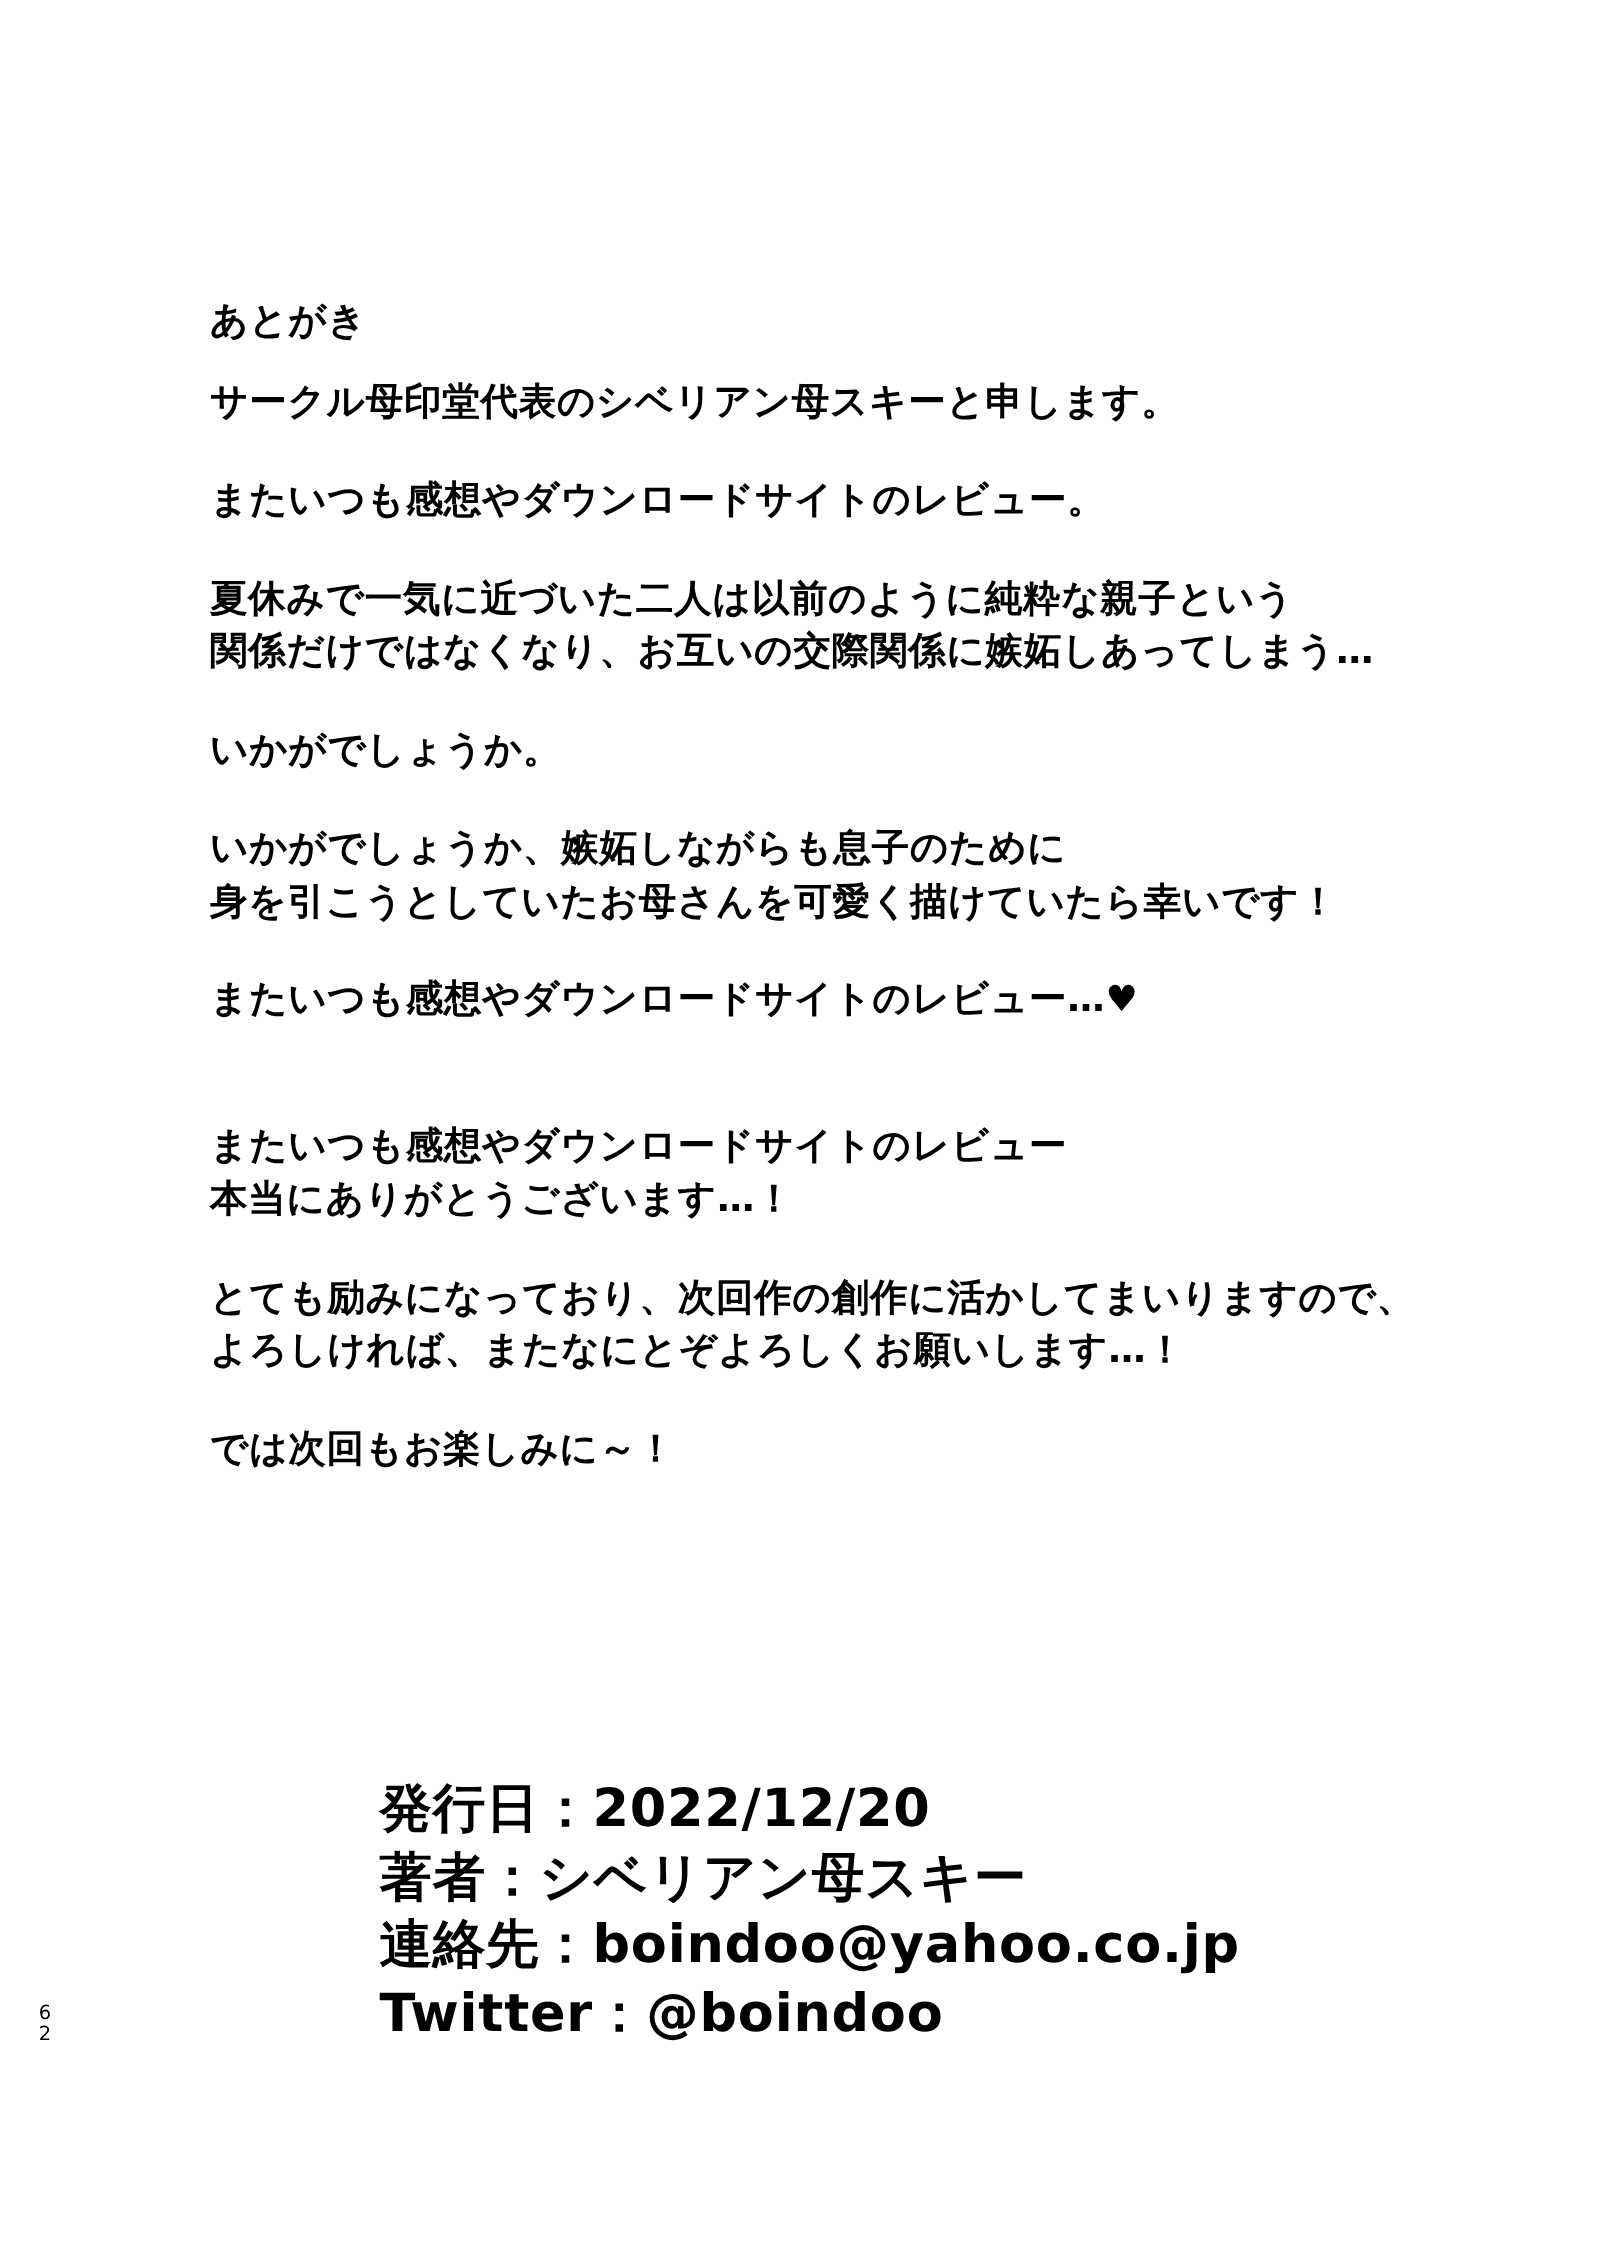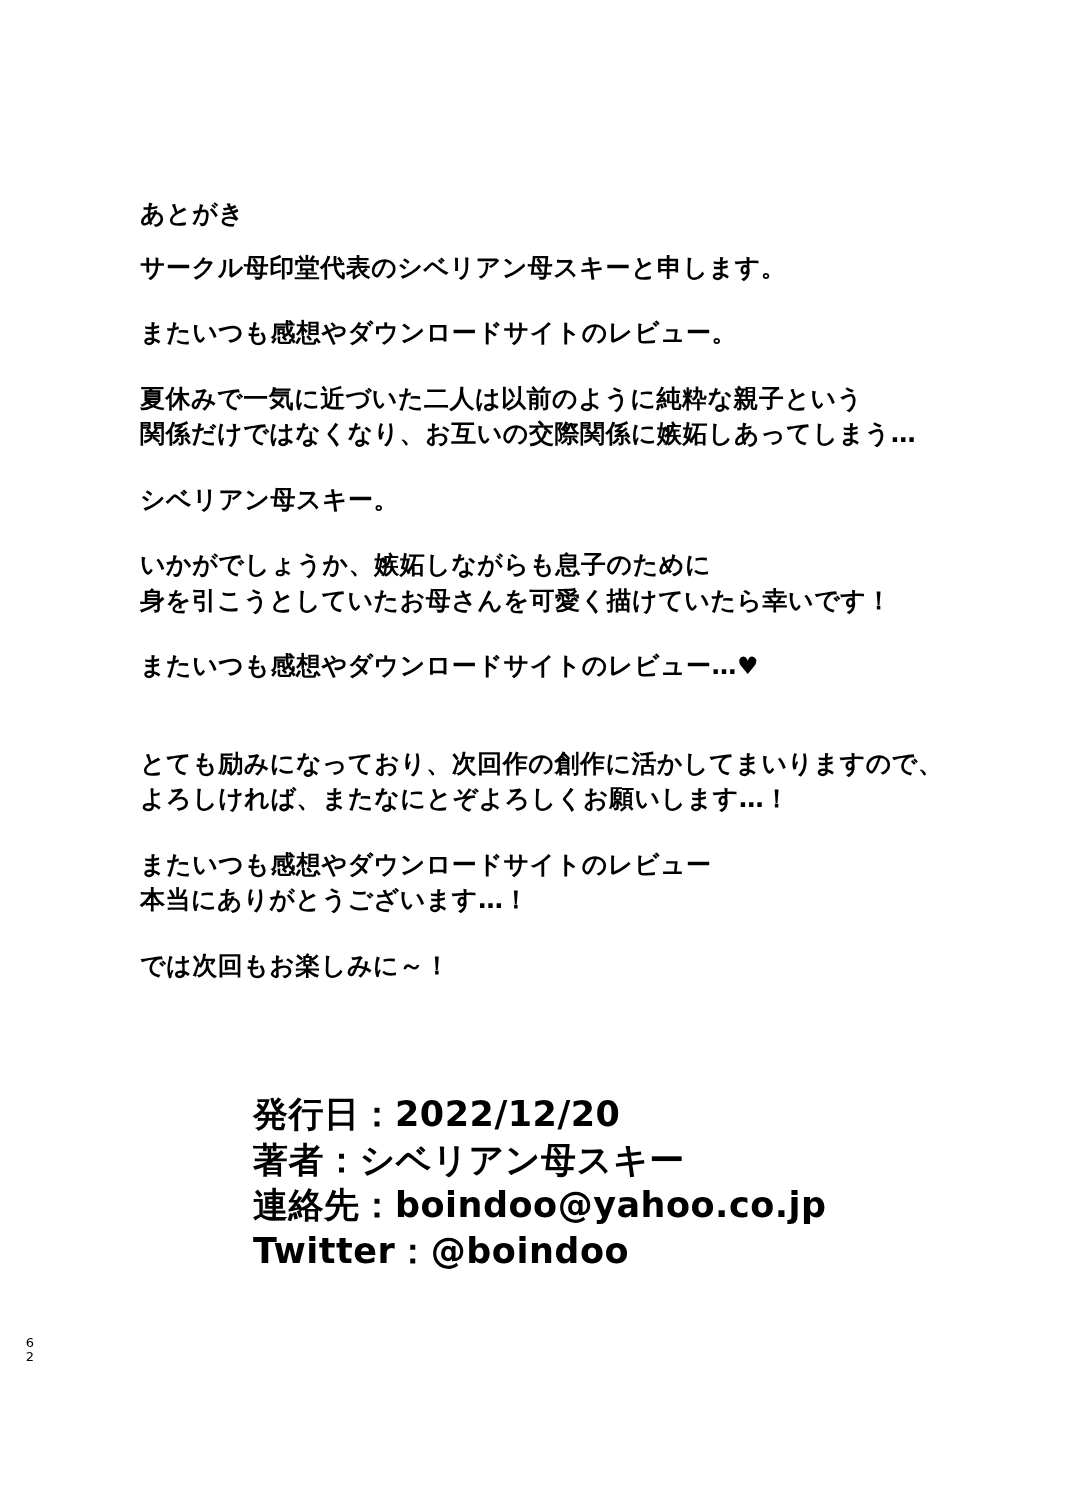"シベリアン母スキー。" p.para { text: シベリアン母スキー -> いかがでしょうか }
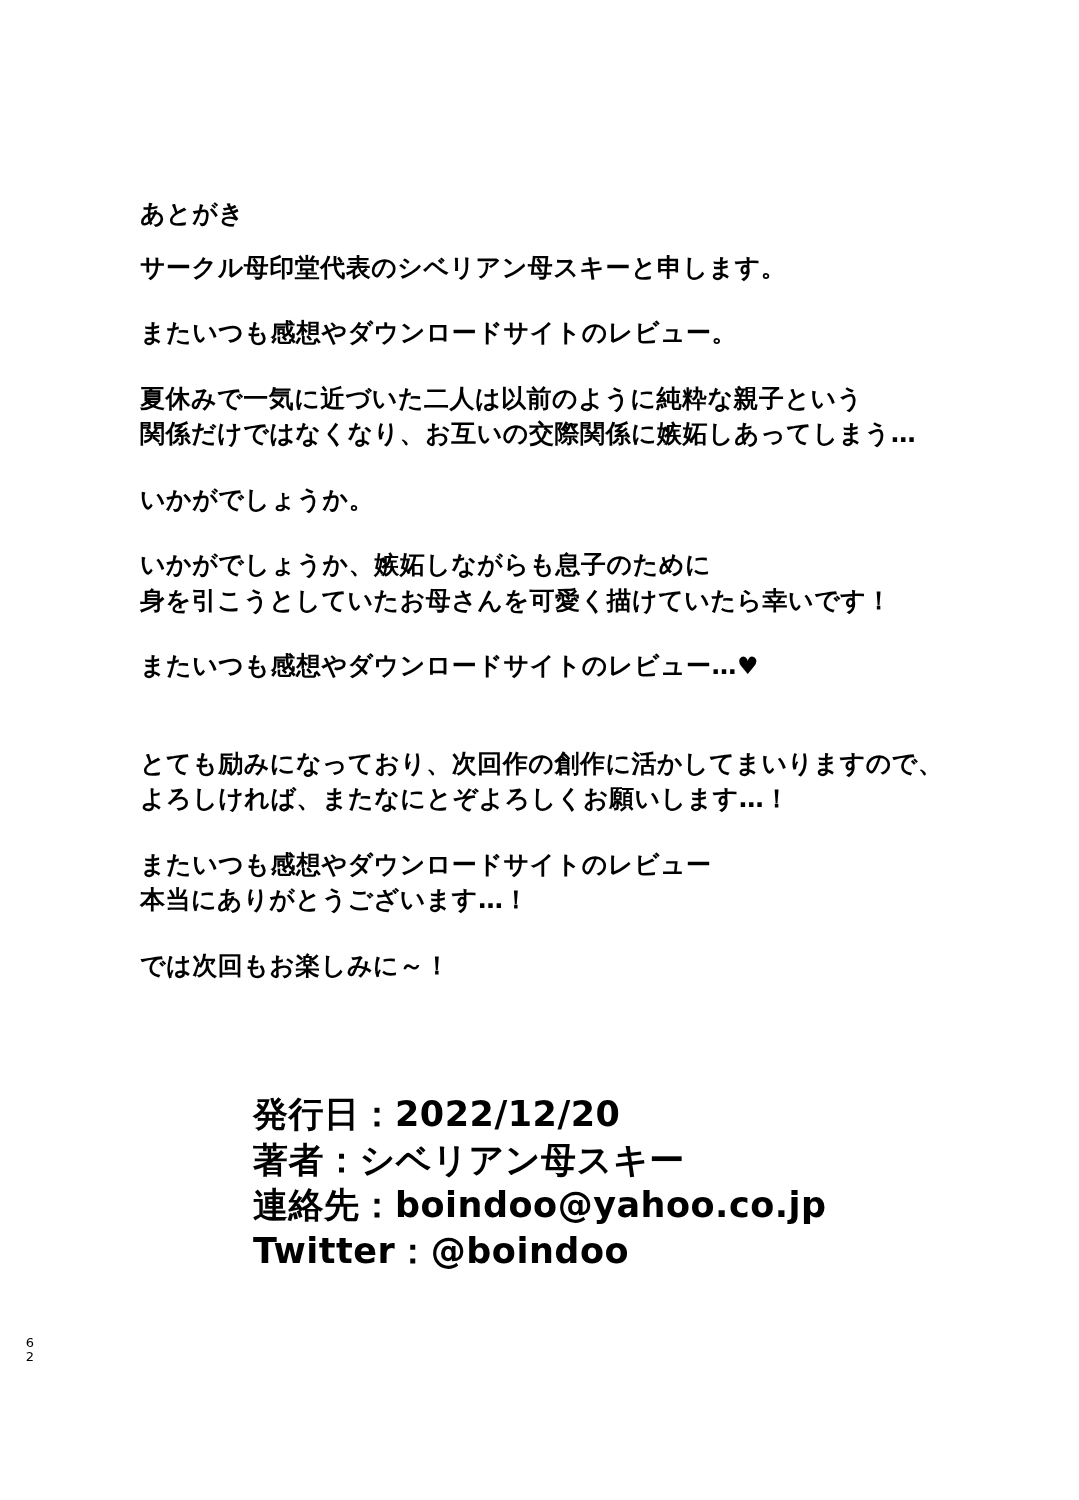"とても励みになっており、次回作の創作に活かしてまいりますので、" p.para { order: before "またいつも感想やダウンロードサイトのレビュー" -> after "またいつも感想やダウンロードサイトのレビュー" }
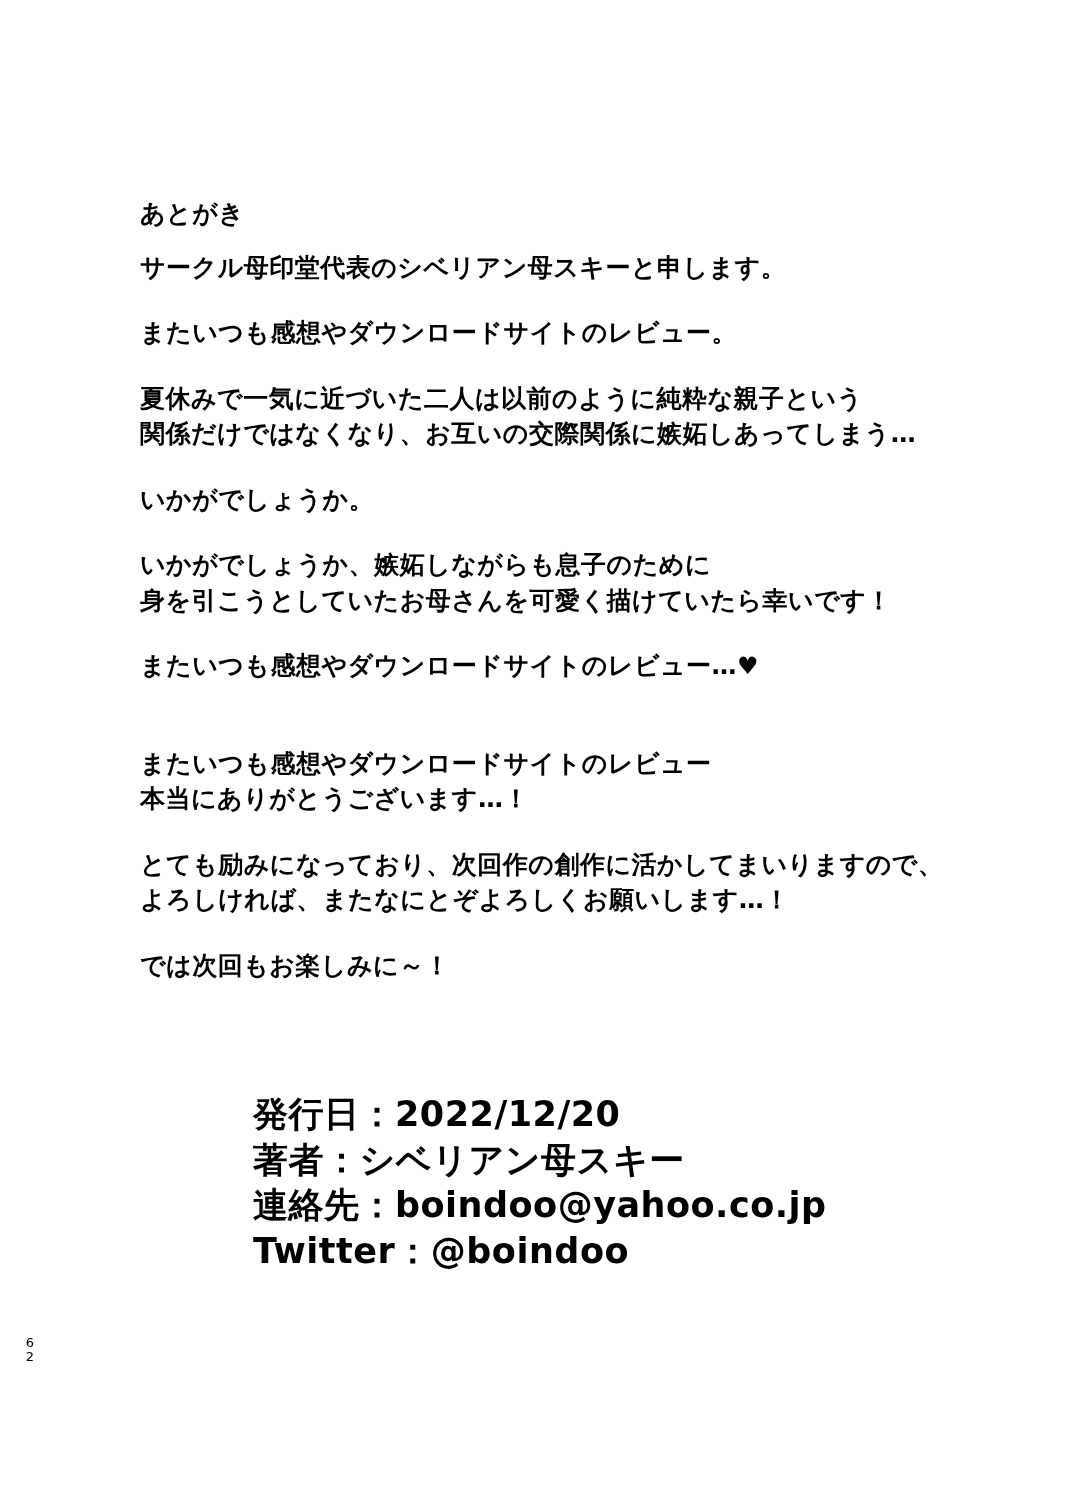"発行日：2022/12/20" .colophon { top: 1092px -> 1184px }
